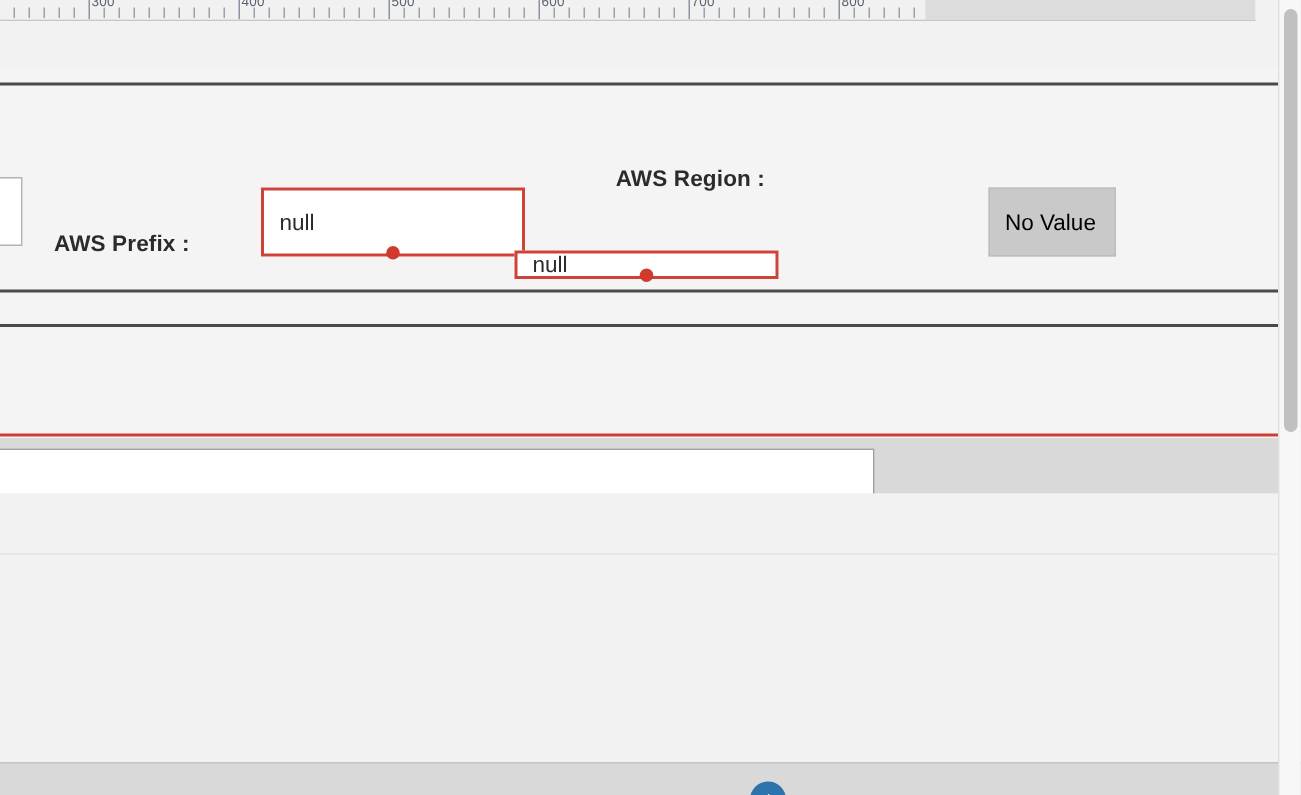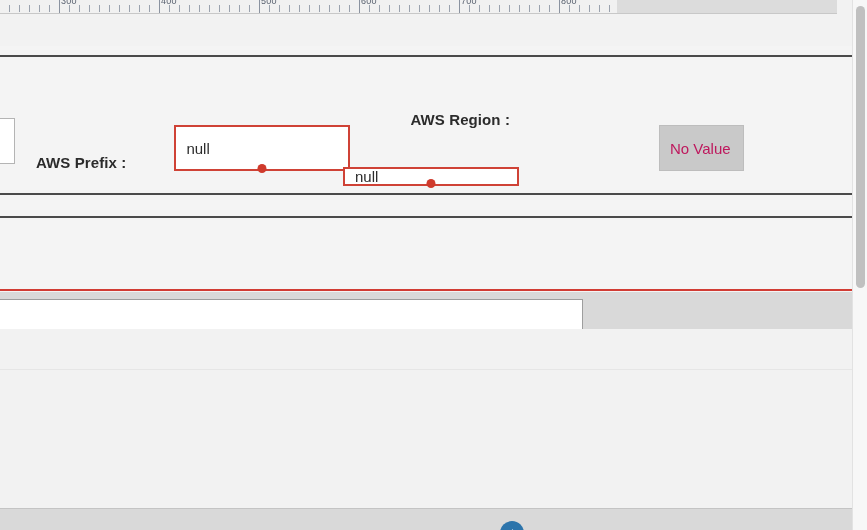"No Value" .readonly-box { color: #be185d -> #000000 }
